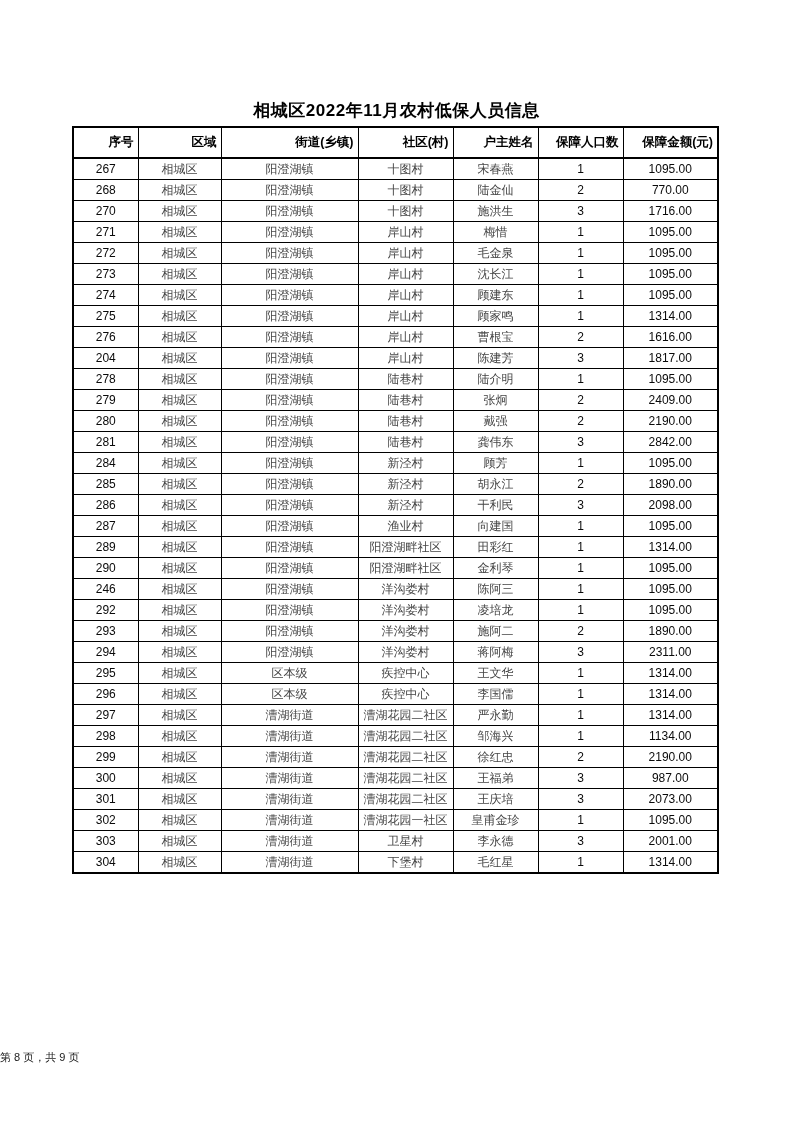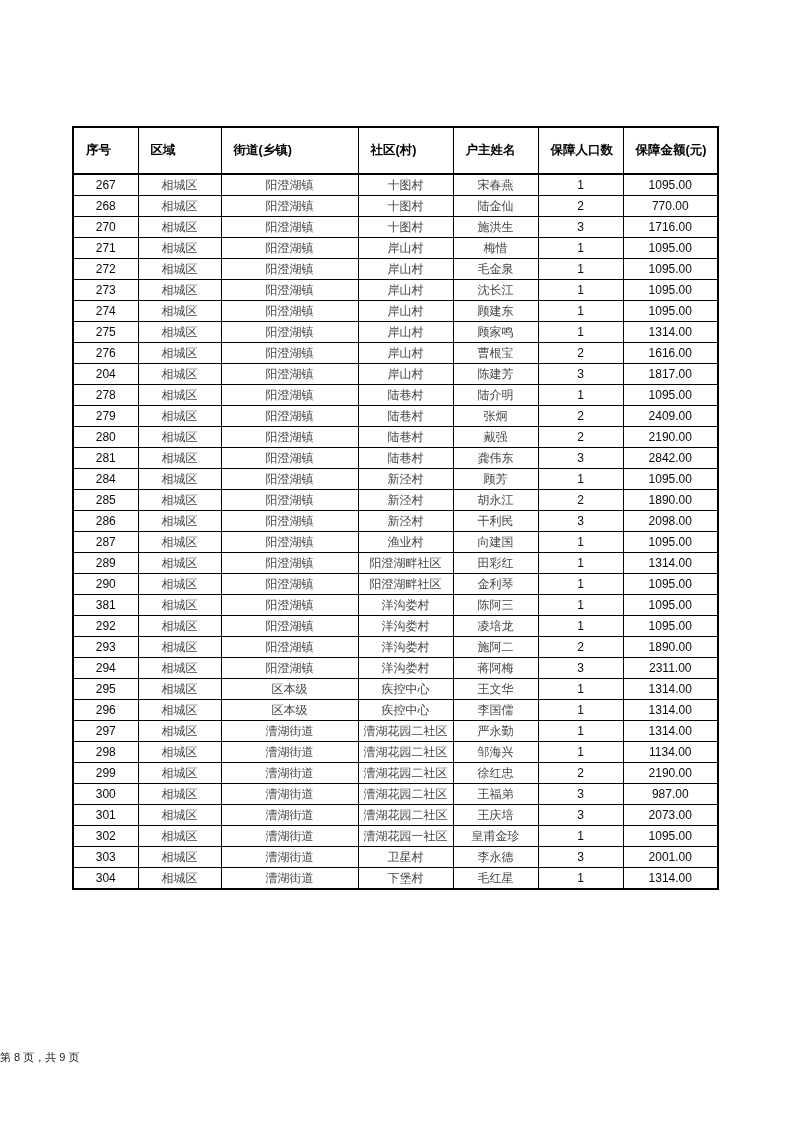"相城区2022年11月农村低保人员信息" div.doc-title { html: none -> <div>相城区2022年11月农村低保人员信息</div> }
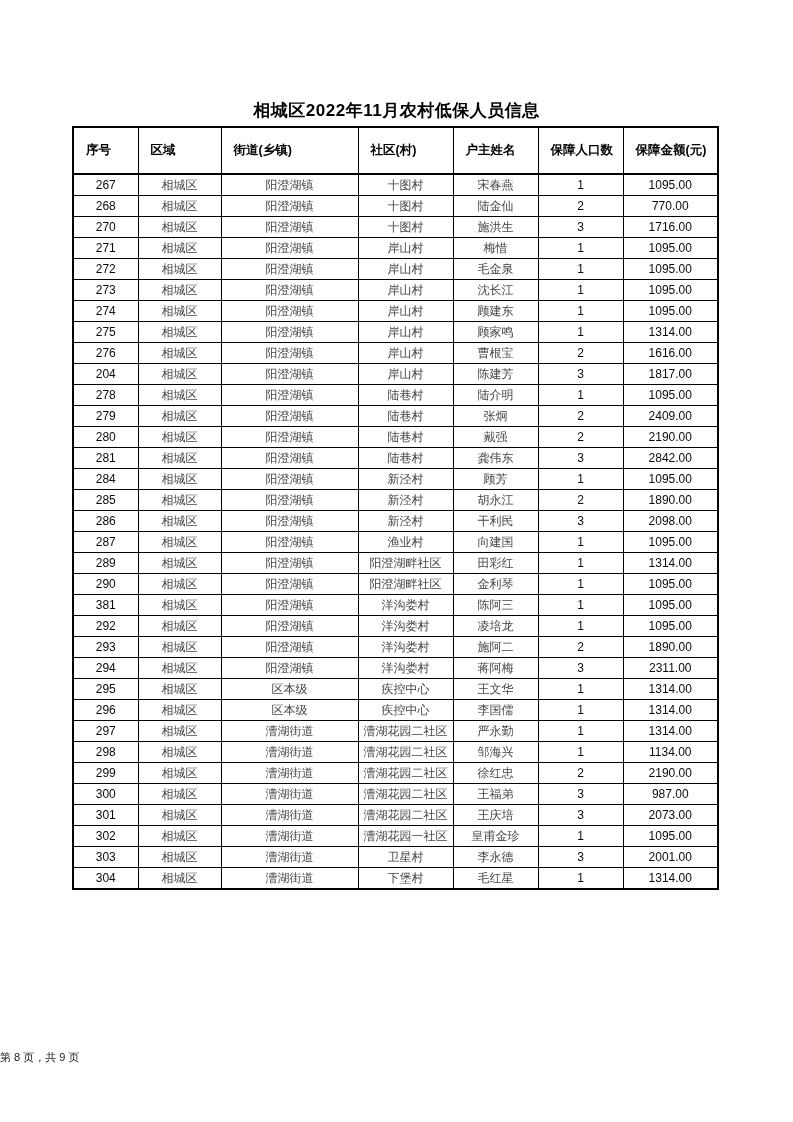"序号" table.welfare th { padding: 12px -> 4px; text-align: left -> right }
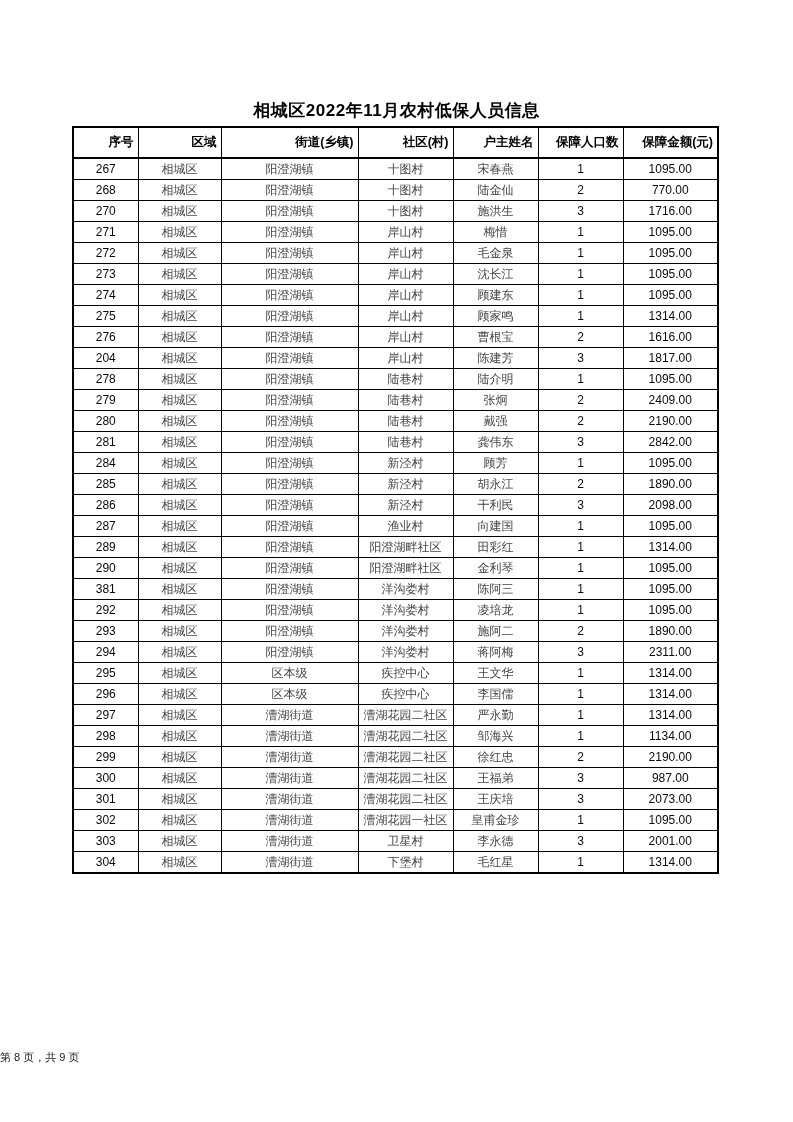"381" td.num { text: 381 -> 246 }
